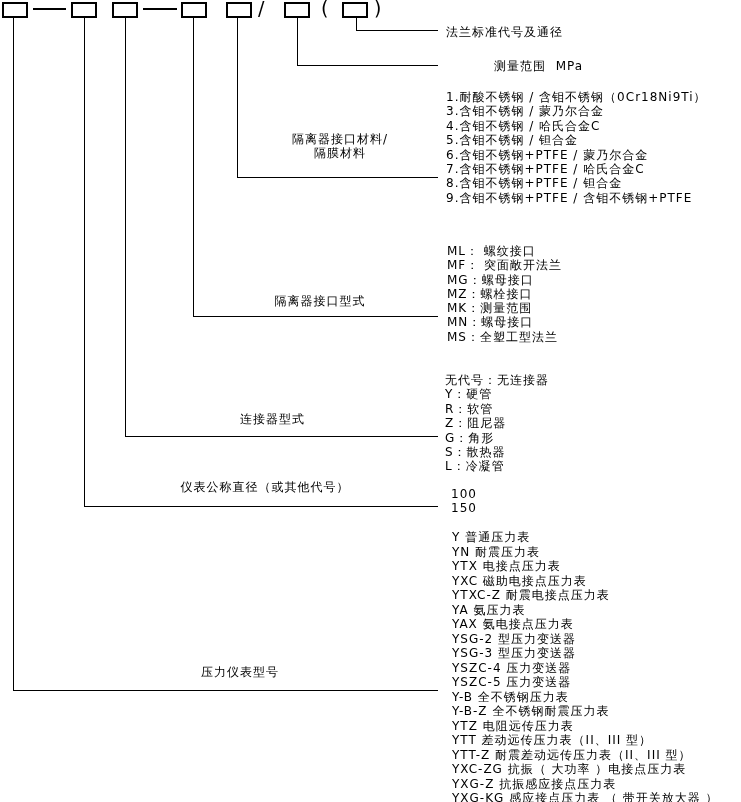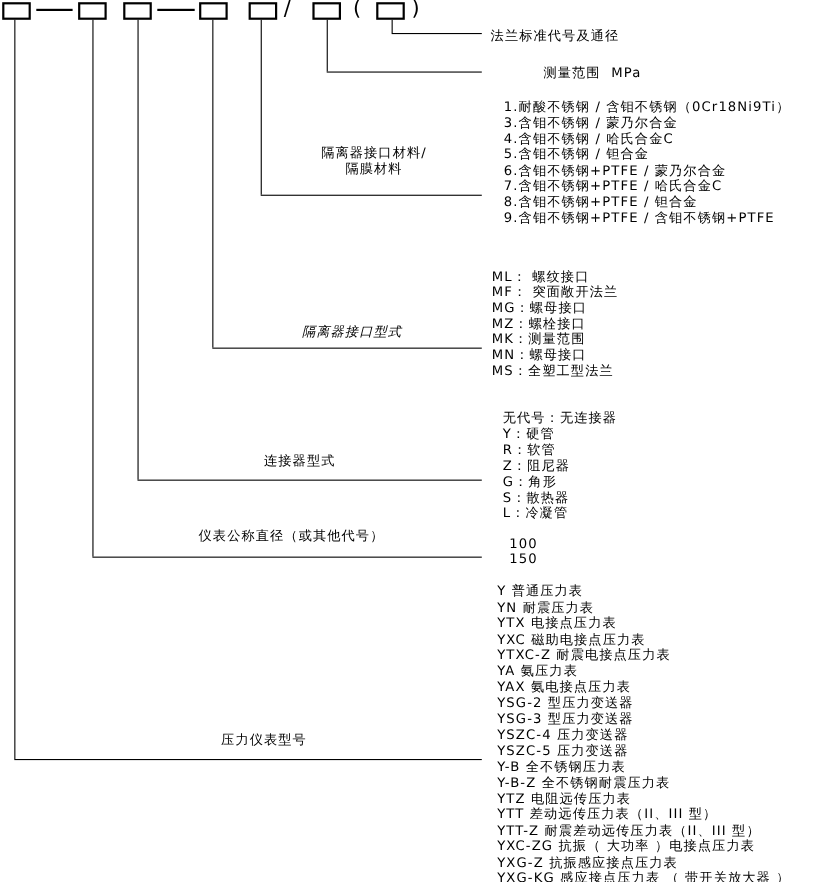"1.耐酸不锈钢 / 含钼不锈钢（0Cr18Ni9Ti）" .lh144 div { margin-left: 12px -> none }
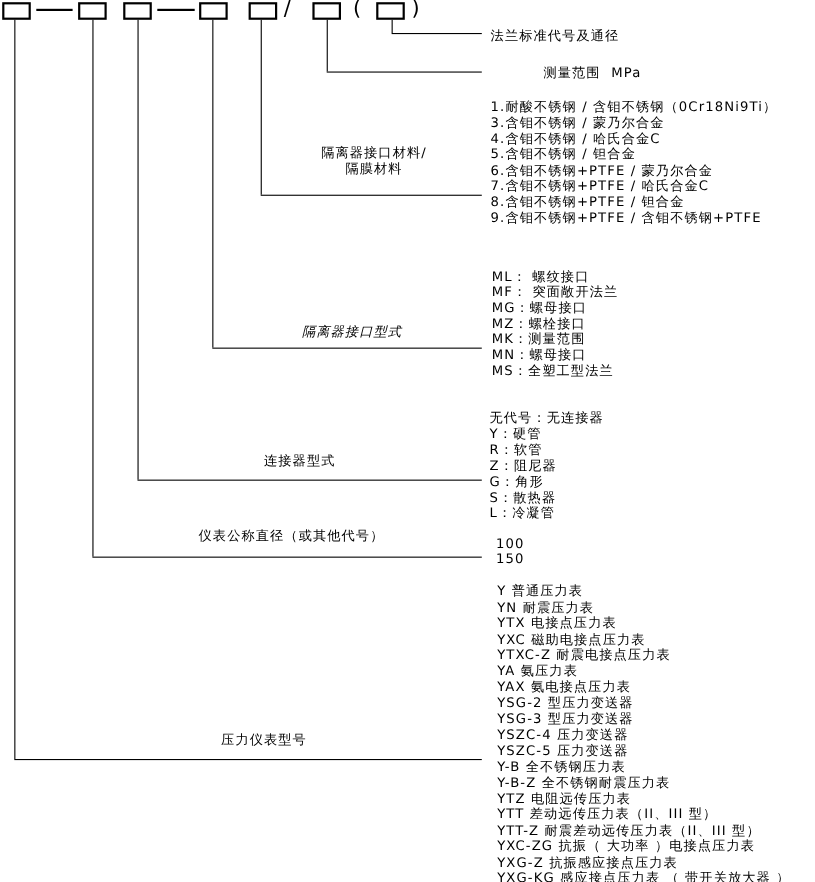"隔离器接口型式" div.cap { font-style: italic -> none }
